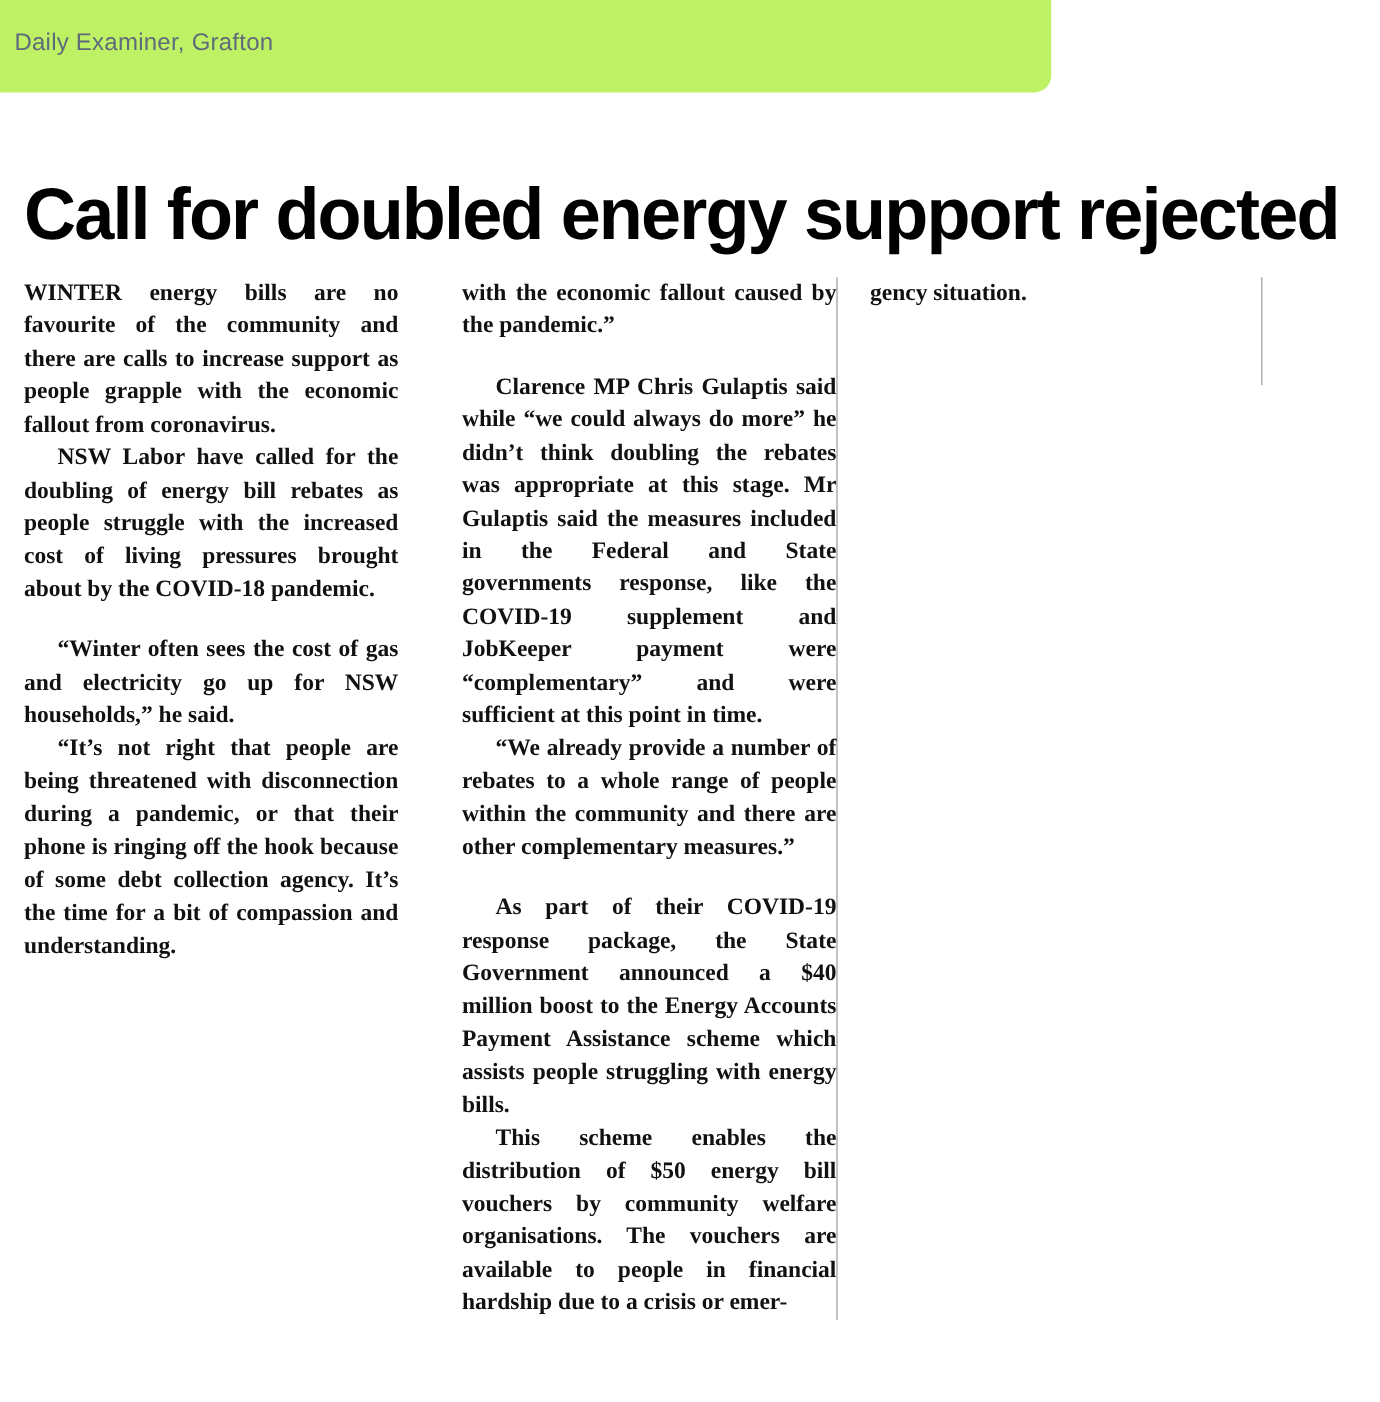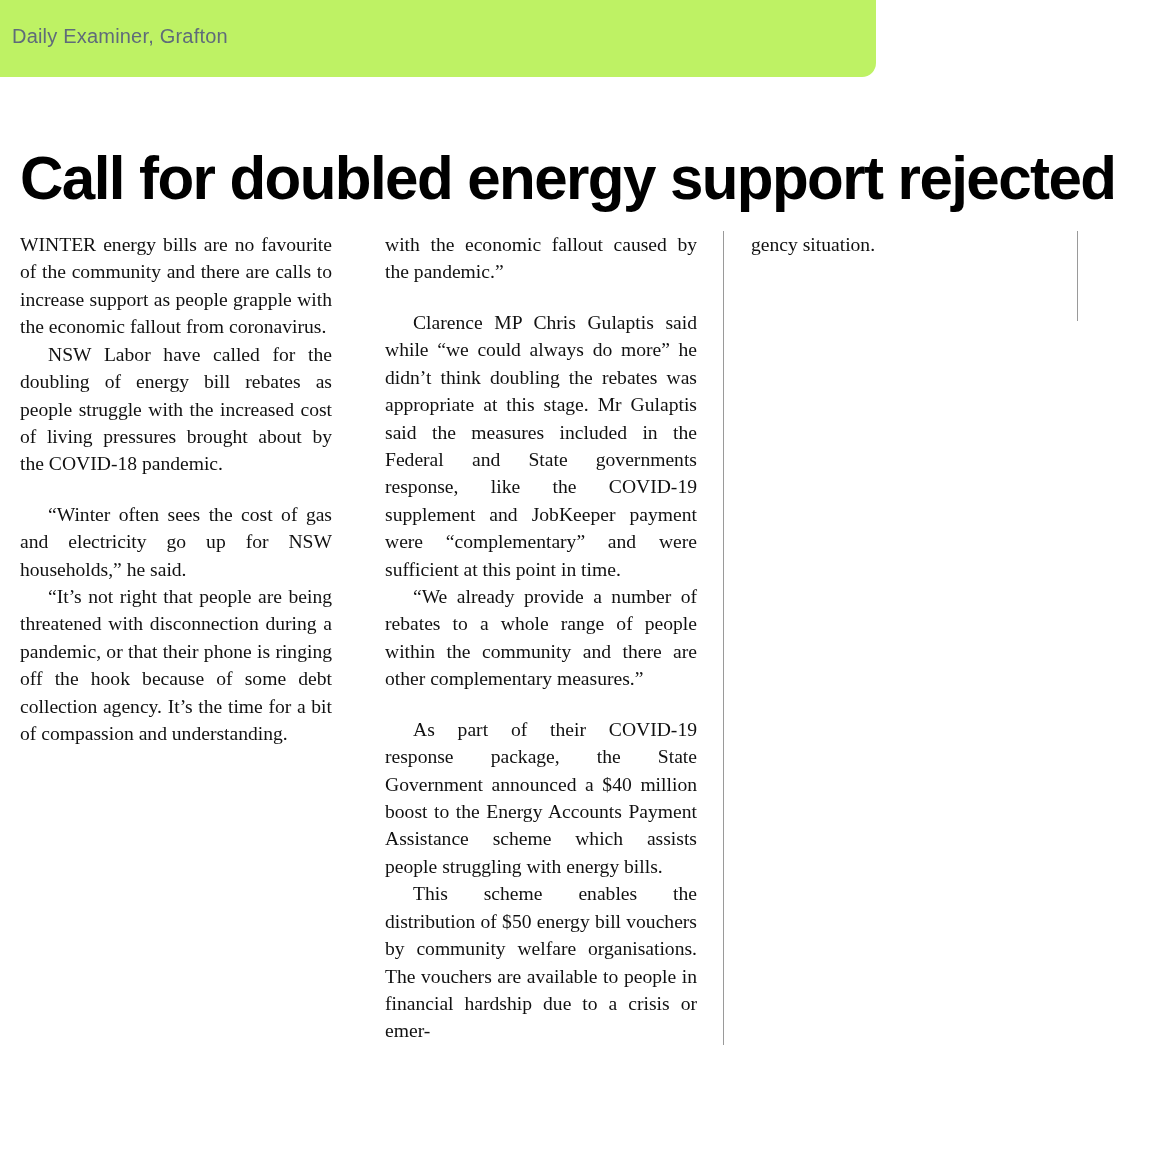"WINTER energy bills are no" .col-1 p, .col-2 p, .col-3 p { font-weight: none -> bold }
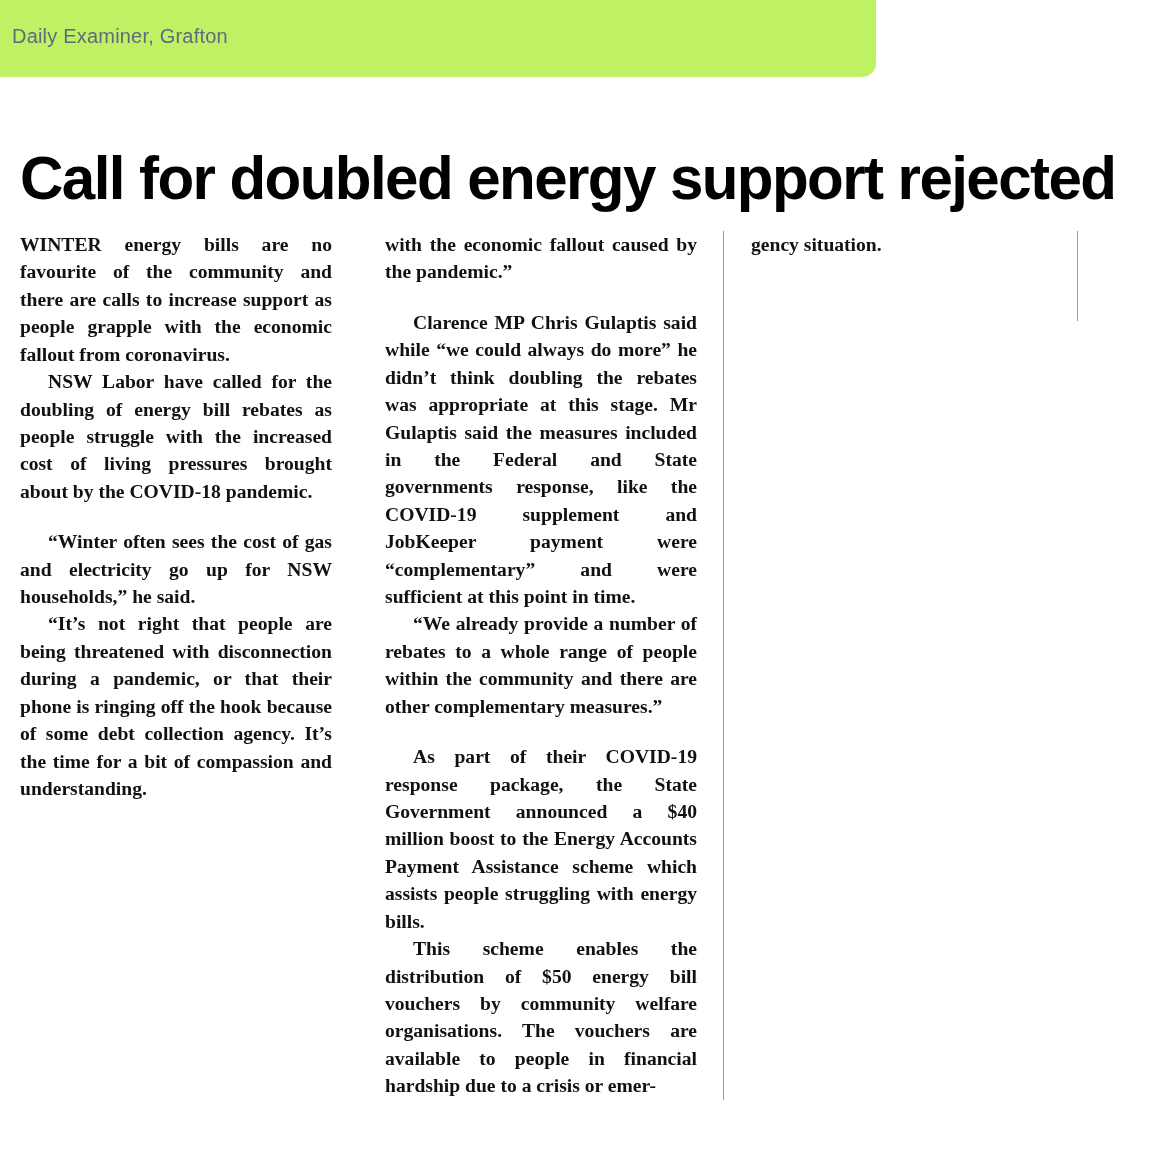"with the economic fallout caused" .col-2 { padding-right: 26px -> none }
